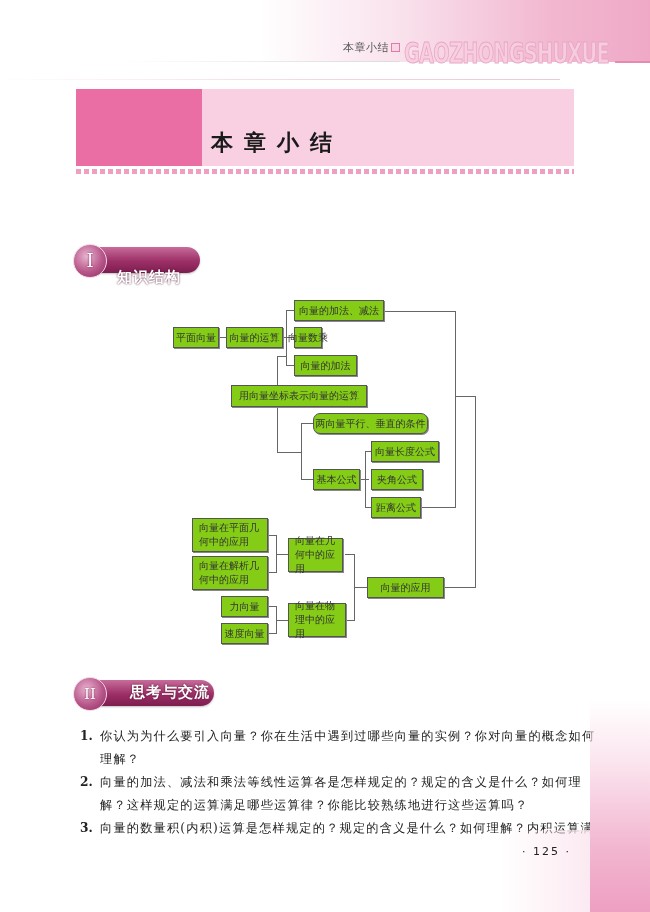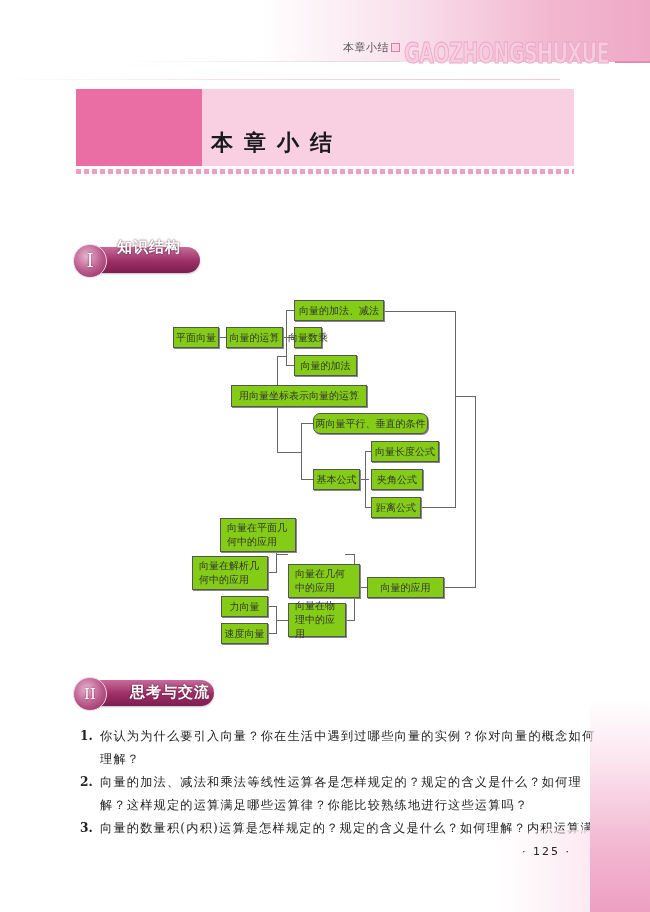"知识结构" div.badge-label { top: 238px -> 268px }
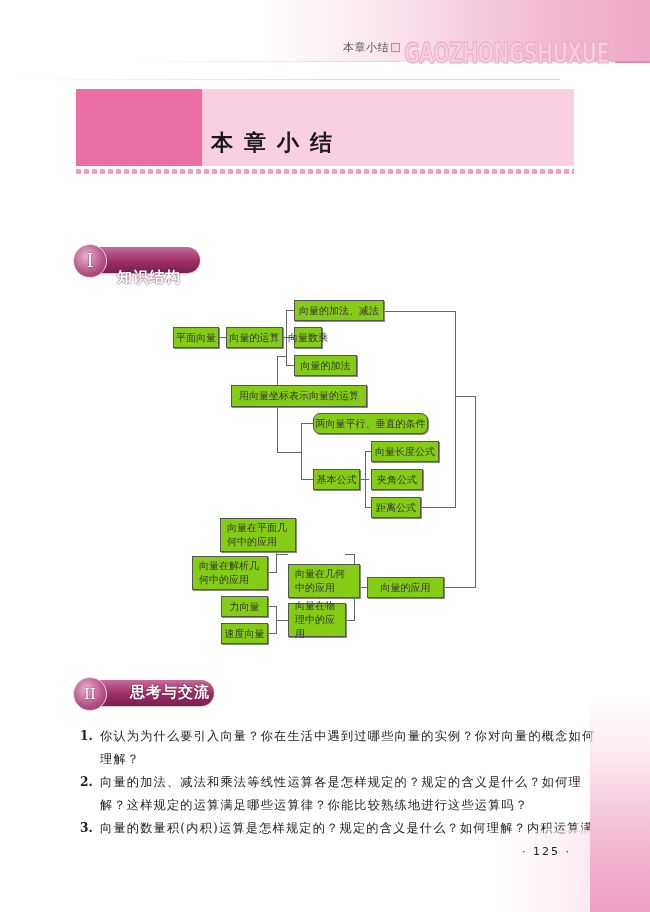"向量在平面几何中的应用" div.box { margin-left: 28px -> none }
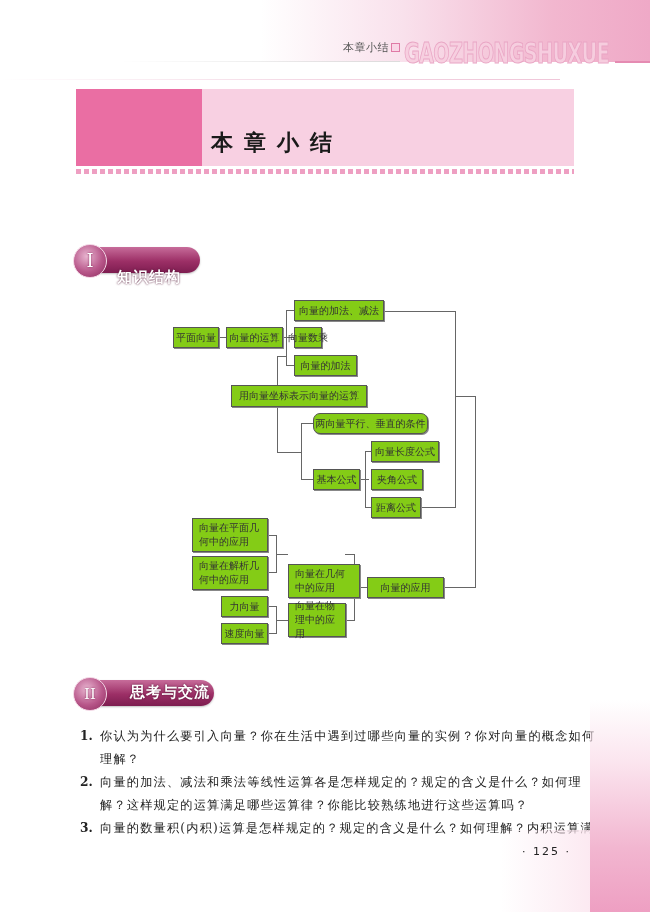"向量在几何中的应用" div.box { top: 564px -> 538px; width: 72px -> 55px }
